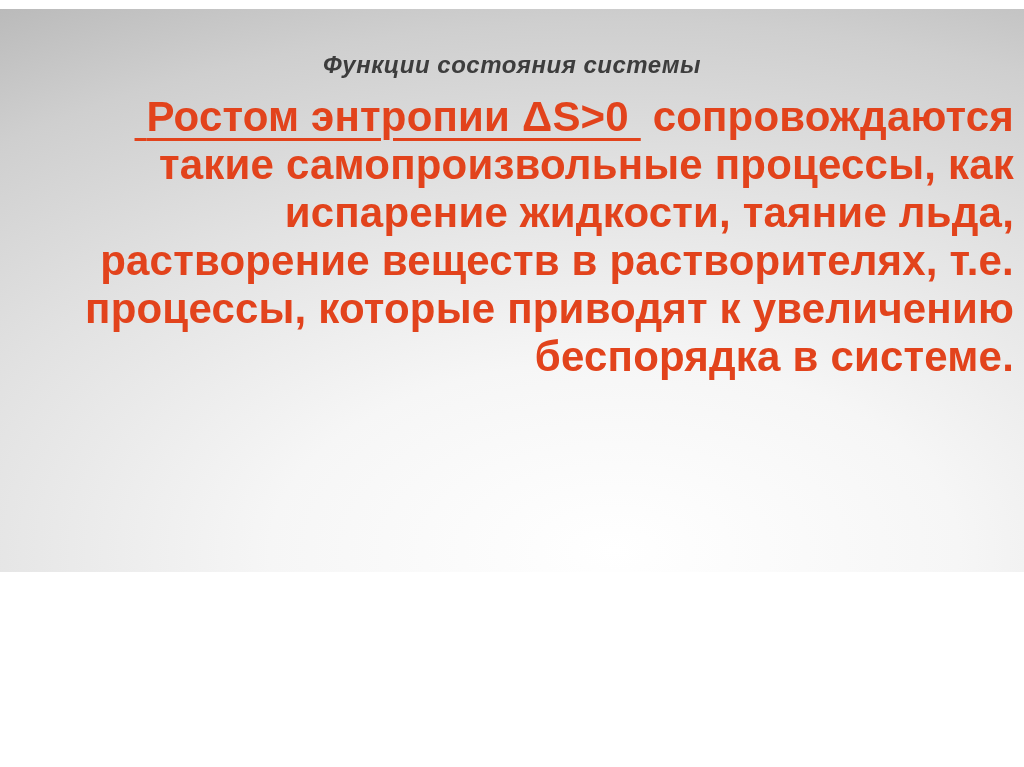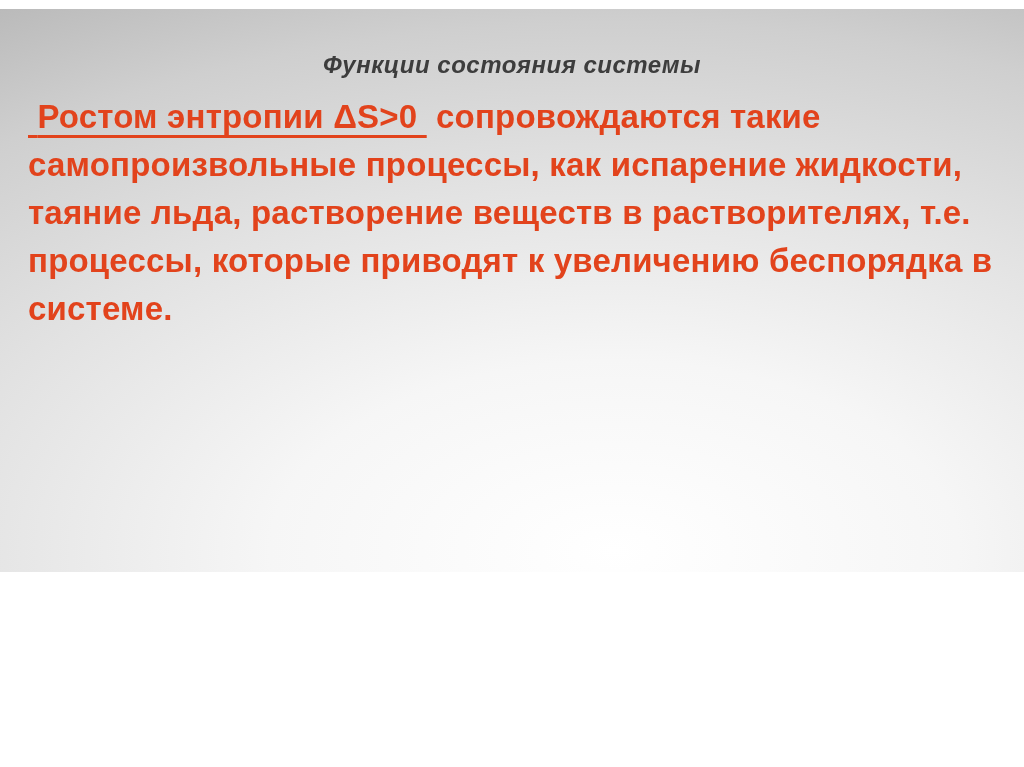"Ростом энтропии ΔS>0 сопровождаются" .para { font-size: 33px -> 42px; text-align: none -> right }
